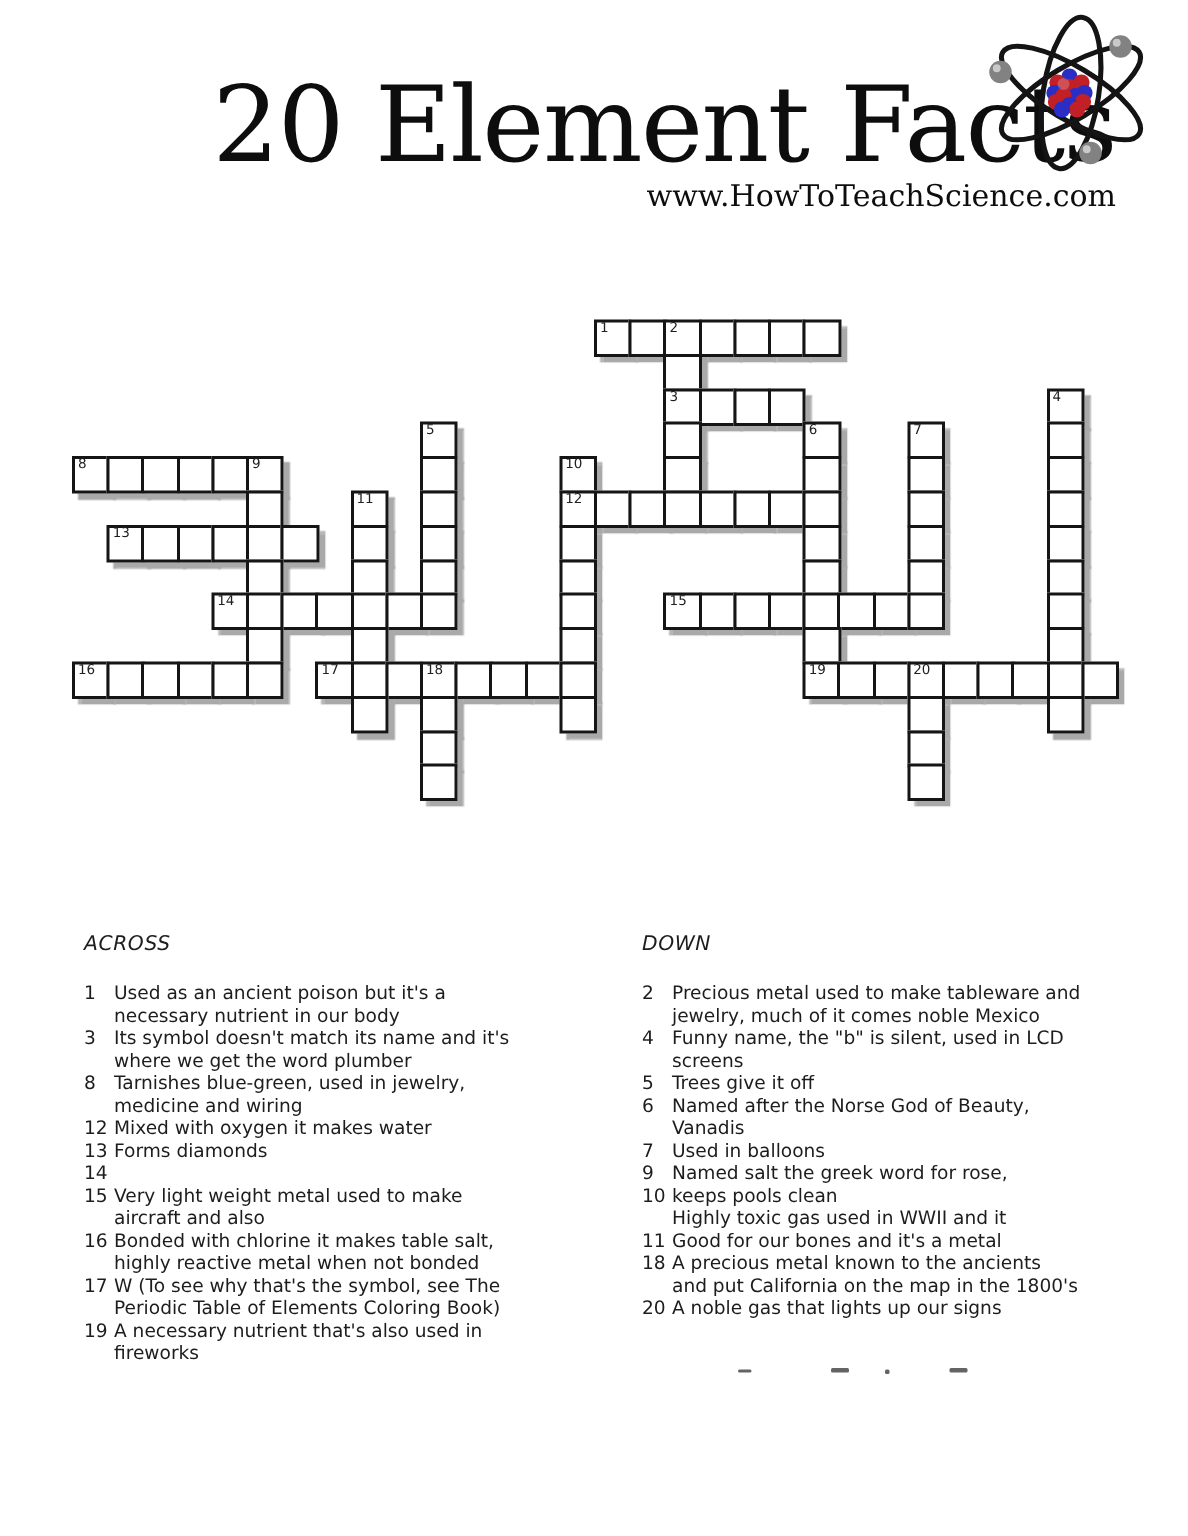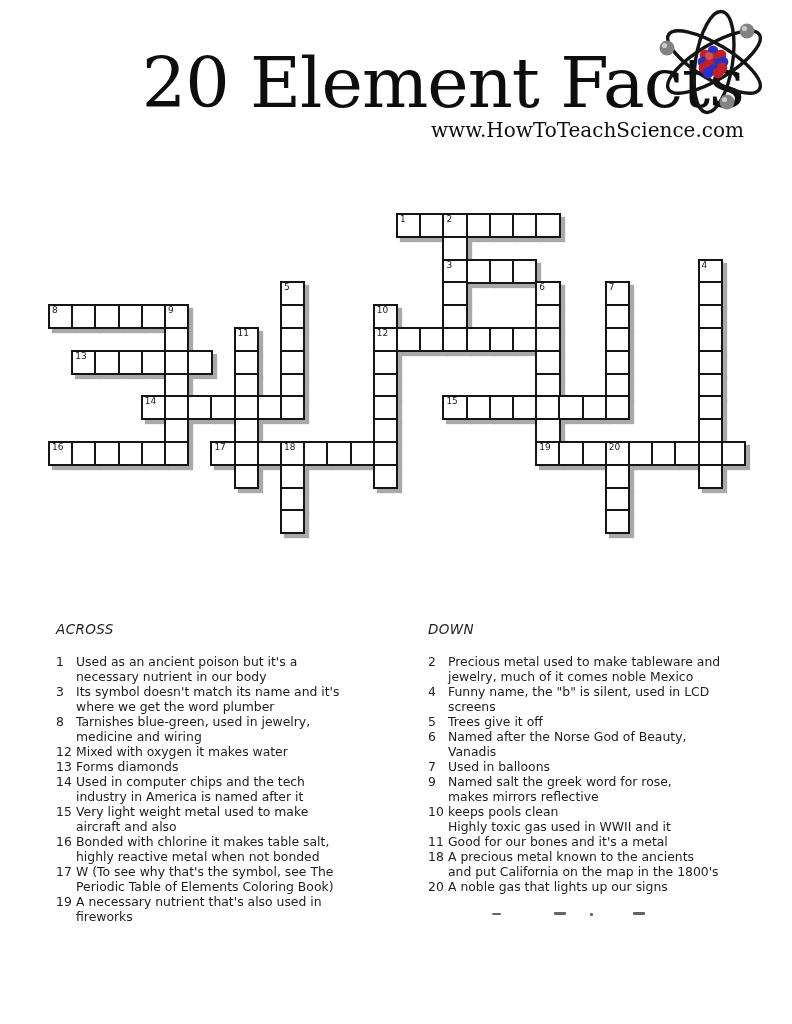"Used in computer chips and" div.clue-text { html: <div> <div>Used in computer chips and the tech</div> <div>industry in America is named after it</div> </div> -> none }
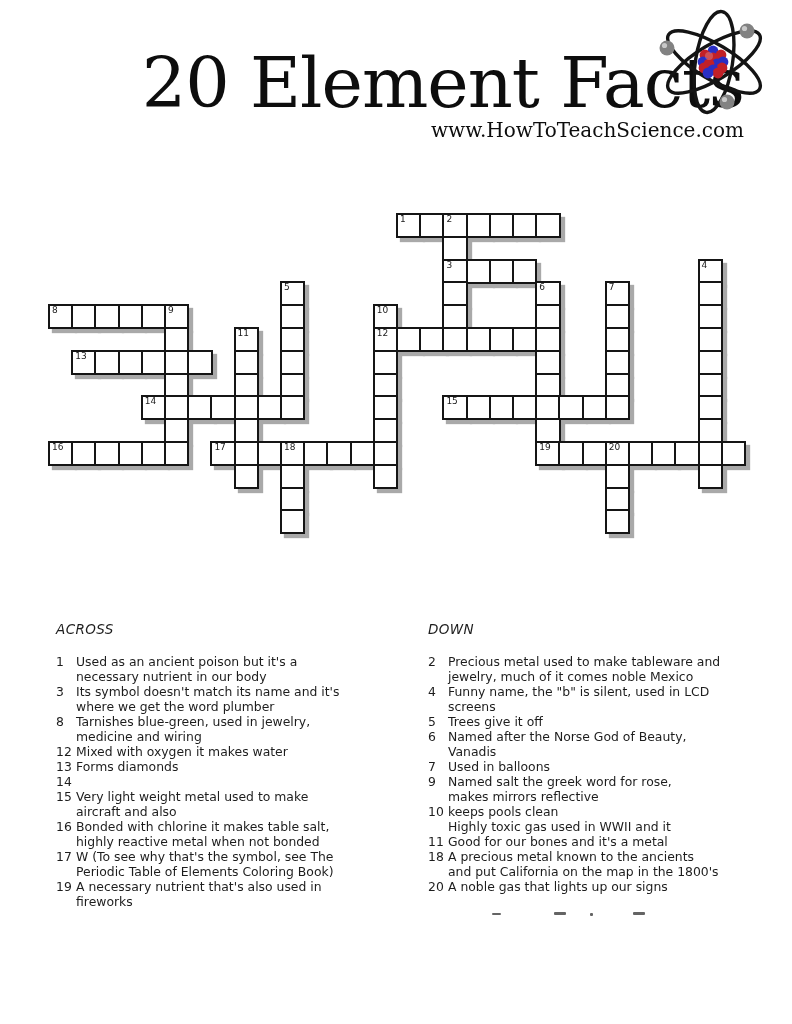"makes mirrors reflective" div { html: <div>makes mirrors reflective</div> -> none }
